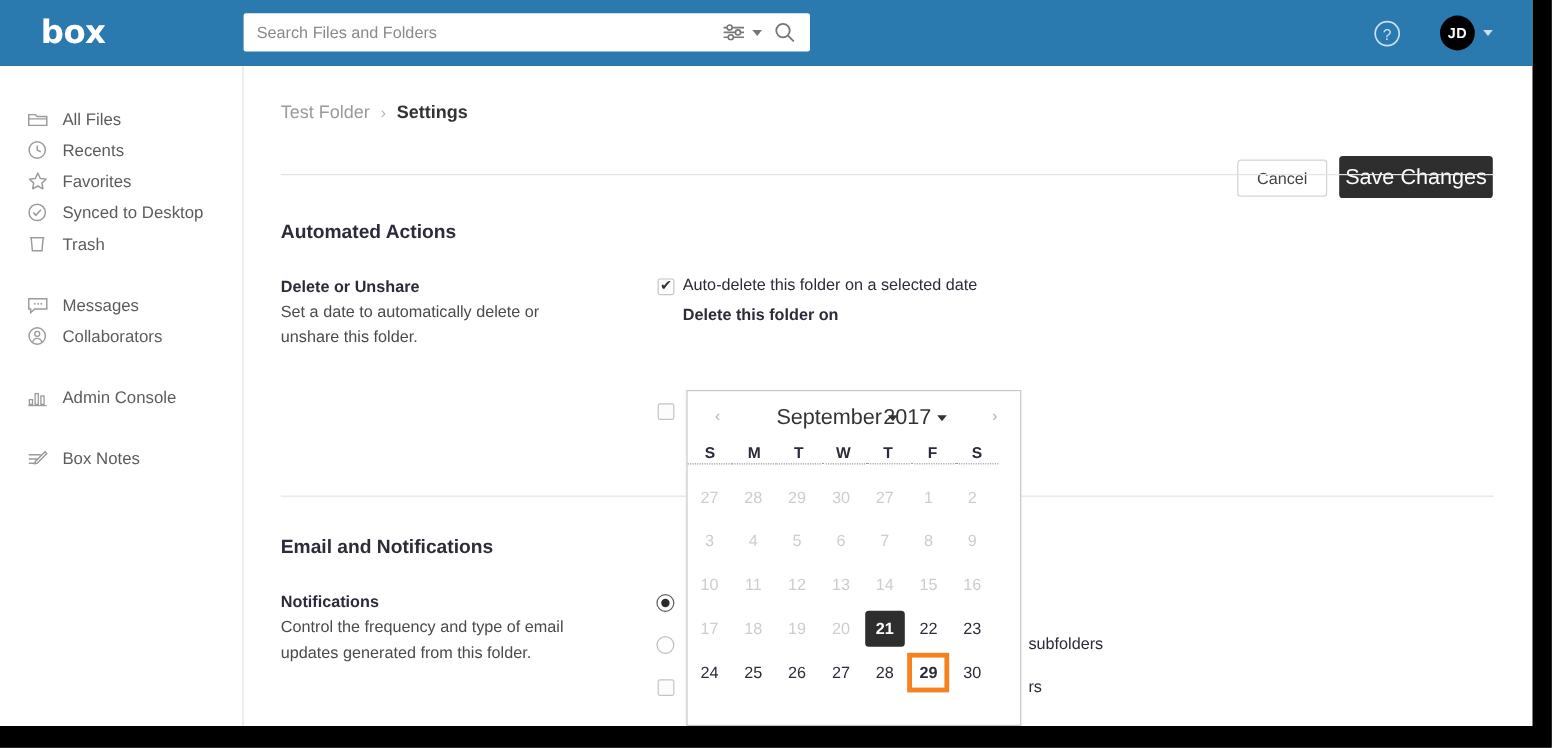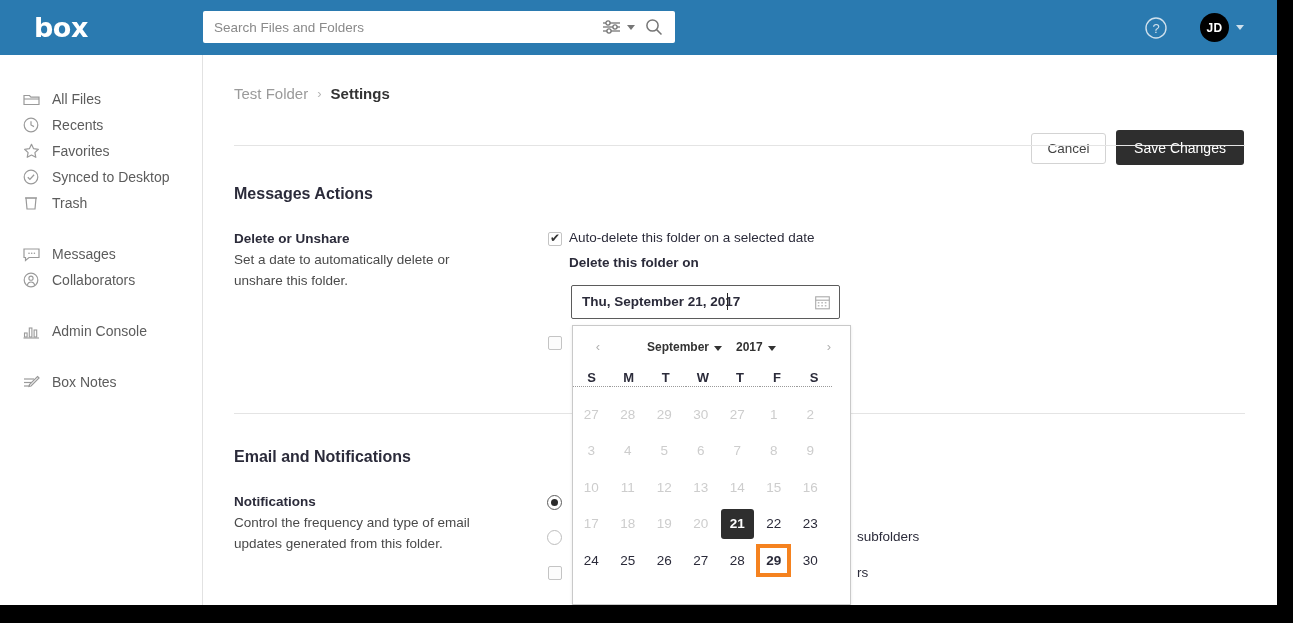"Save Changes" .btn-save { font-size: 14px -> 18px }
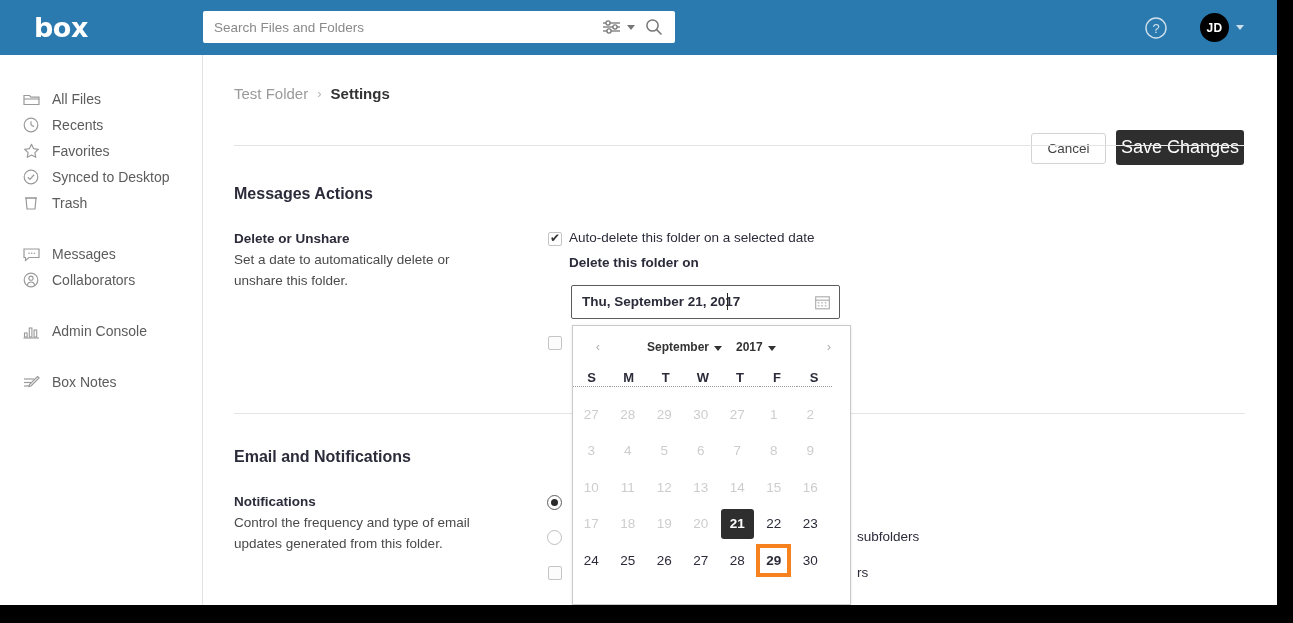"Messages Actions" div.sec-title { text: Messages -> Automated }
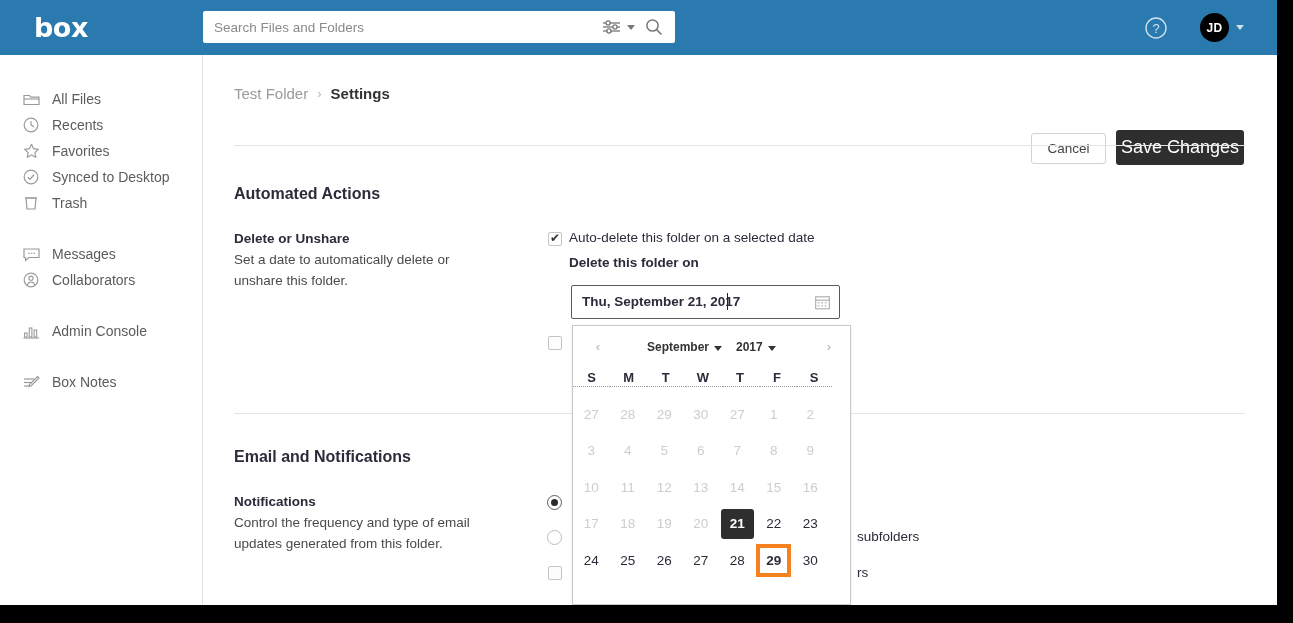"Thu, September 21, 2017" div.datefield { html: <div> <span>Thu, September 21, 2017</span> <span></span> <span> <svg> <rect></rect> <line></line> <rect></rect> <rect></rect> <rect></rect> <rect></rect> <rect></rect> <rect></rect> </svg> </span> </div> -> none }
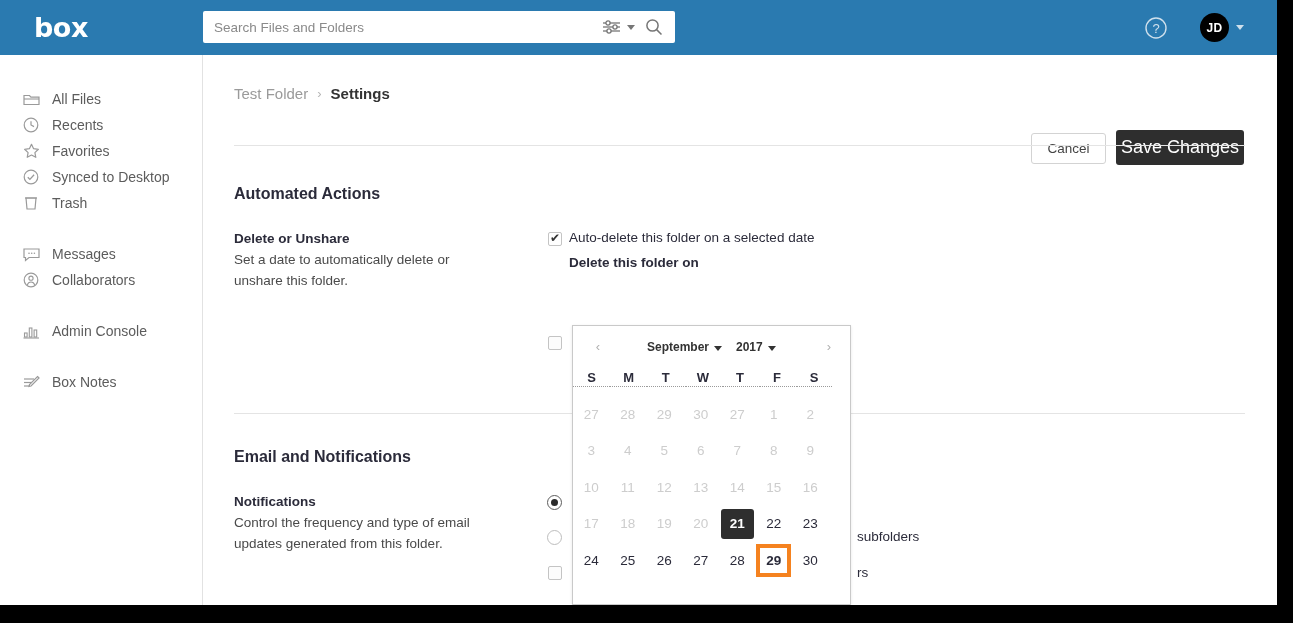"September" .pk-sel { font-size: 12px -> 18px; font-weight: 700 -> 400 }
